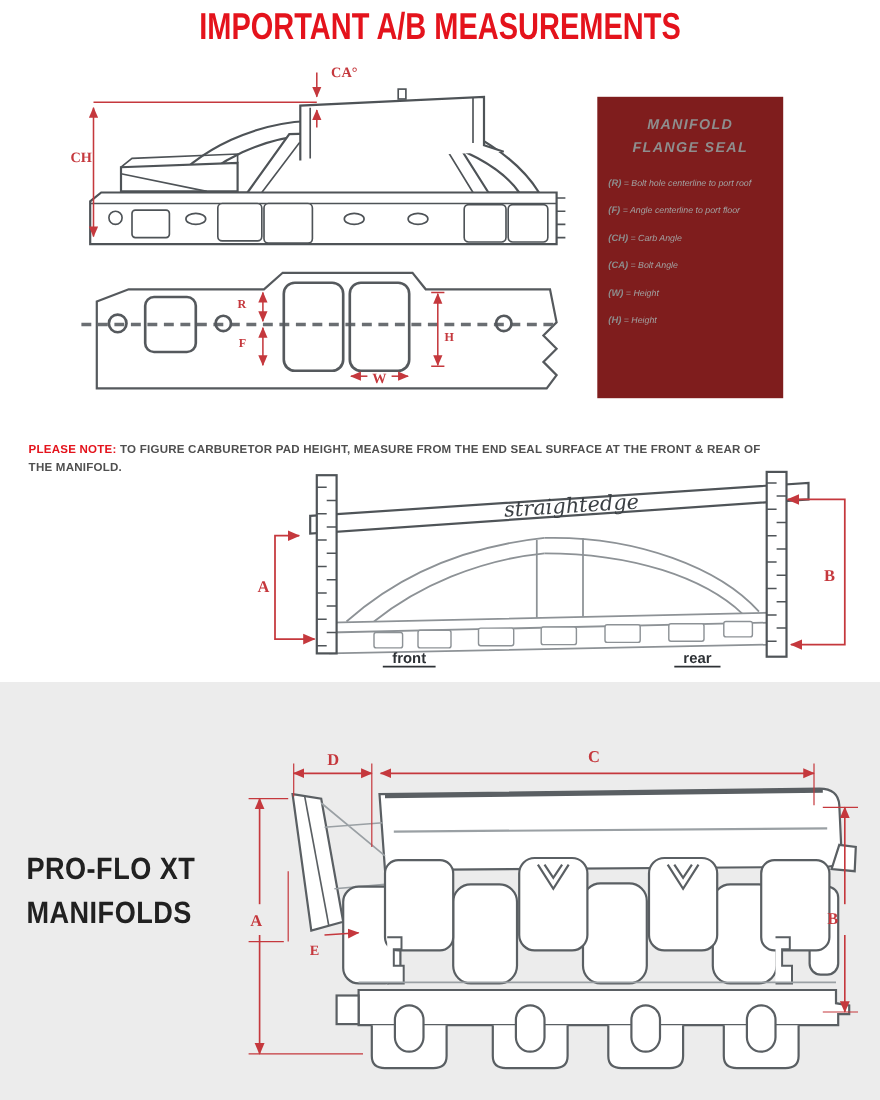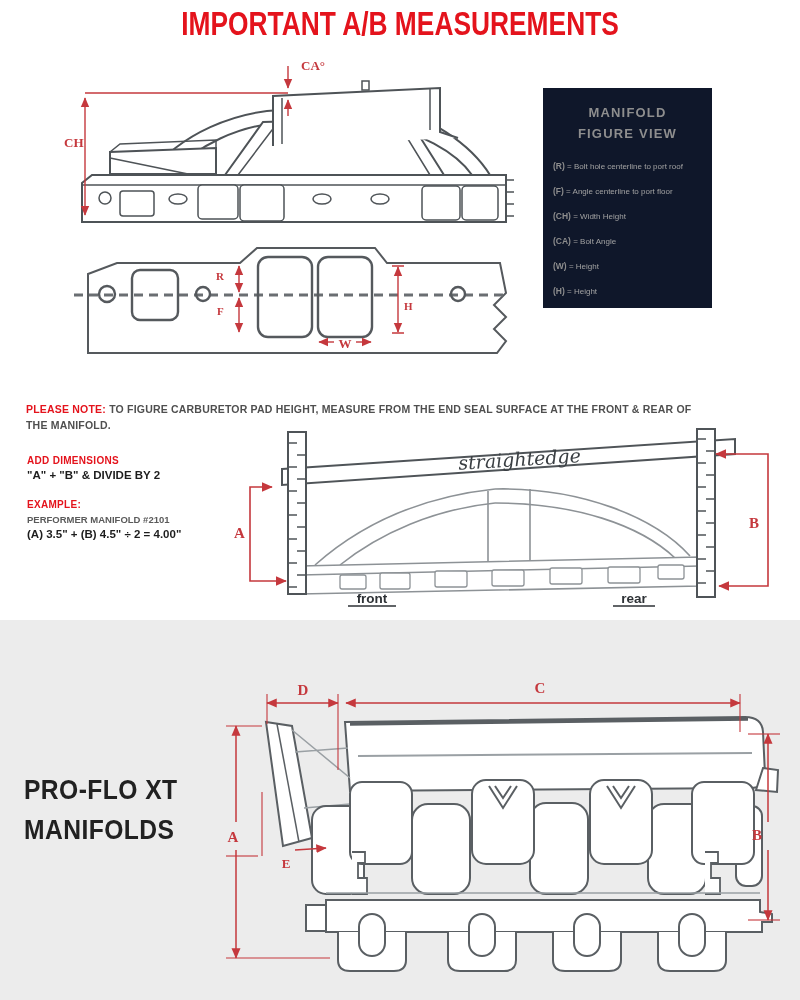"MANIFOLD" .legend { background: #0f172a -> #7f1d1d; font-style: none -> italic; height: 220px -> 274px }
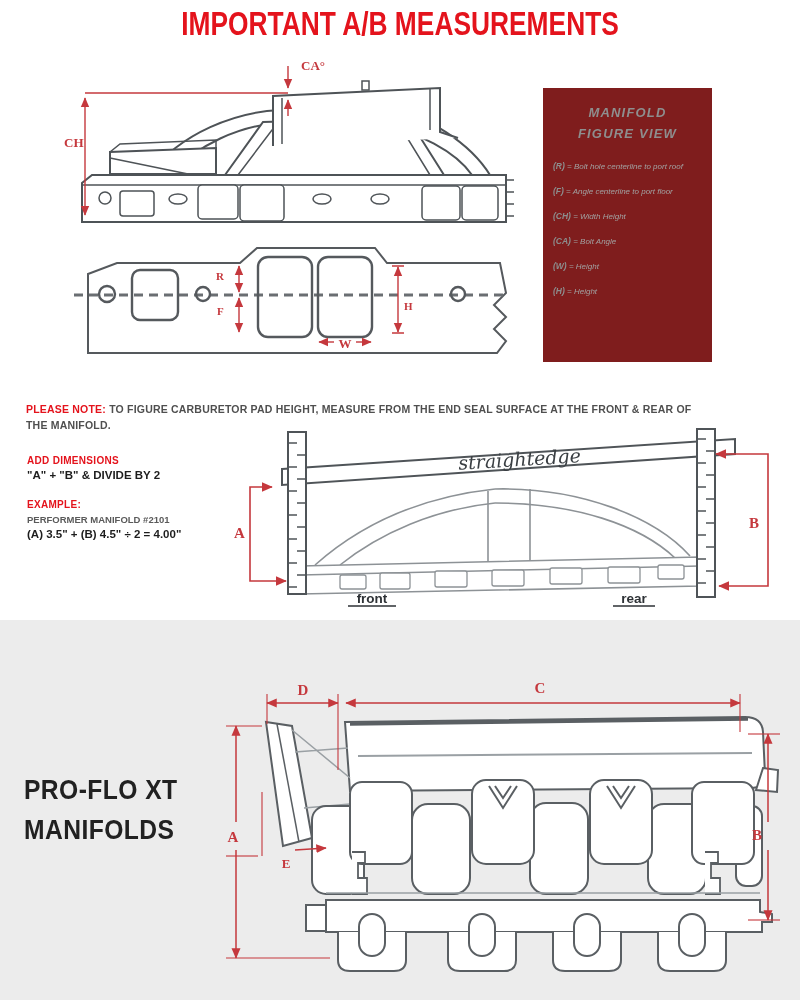"FIGURE VIEW" span { text: FIGURE VIEW -> FLANGE SEAL }
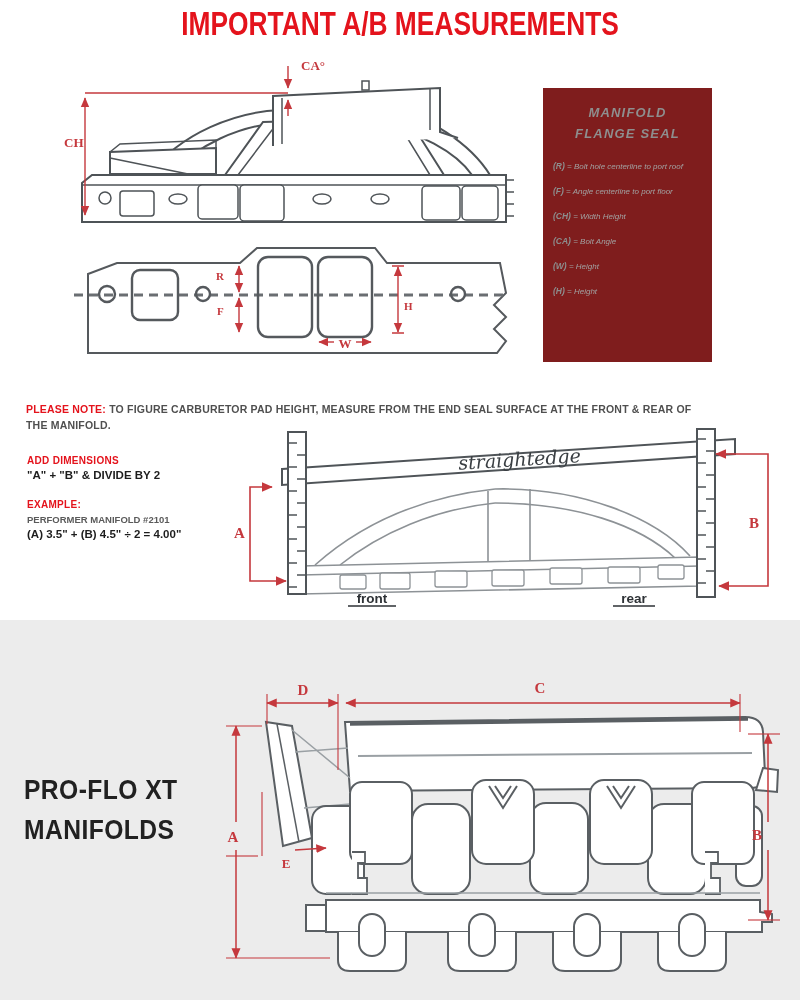"= Width Height" span { text: Width Height -> Carb Angle }
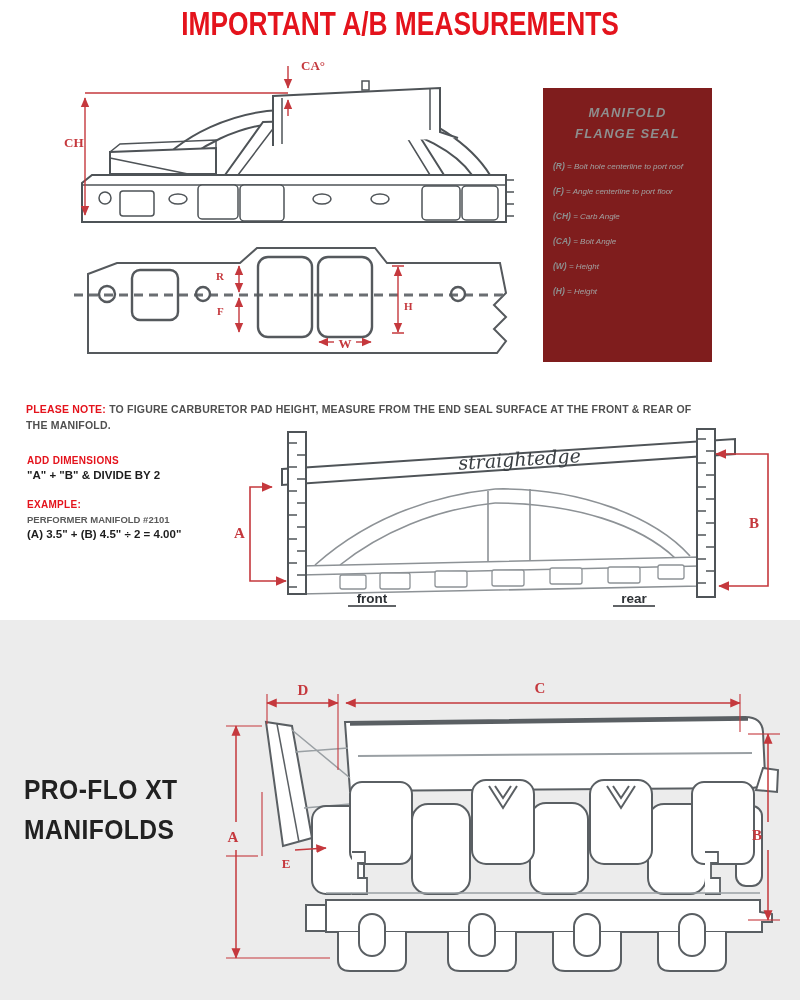"ADD DIMENSIONS" div.instr { html: <div> <div>ADD DIMENSIONS</div> <div>"A" + "B" &amp; DIVIDE BY 2</div> <div>EXAMPLE:</div> <div>PERFORMER MANIFOLD #2101</div> <div>(A) 3.5" + (B) 4.5" ÷ 2 = 4.00"</div> </div> -> none }
